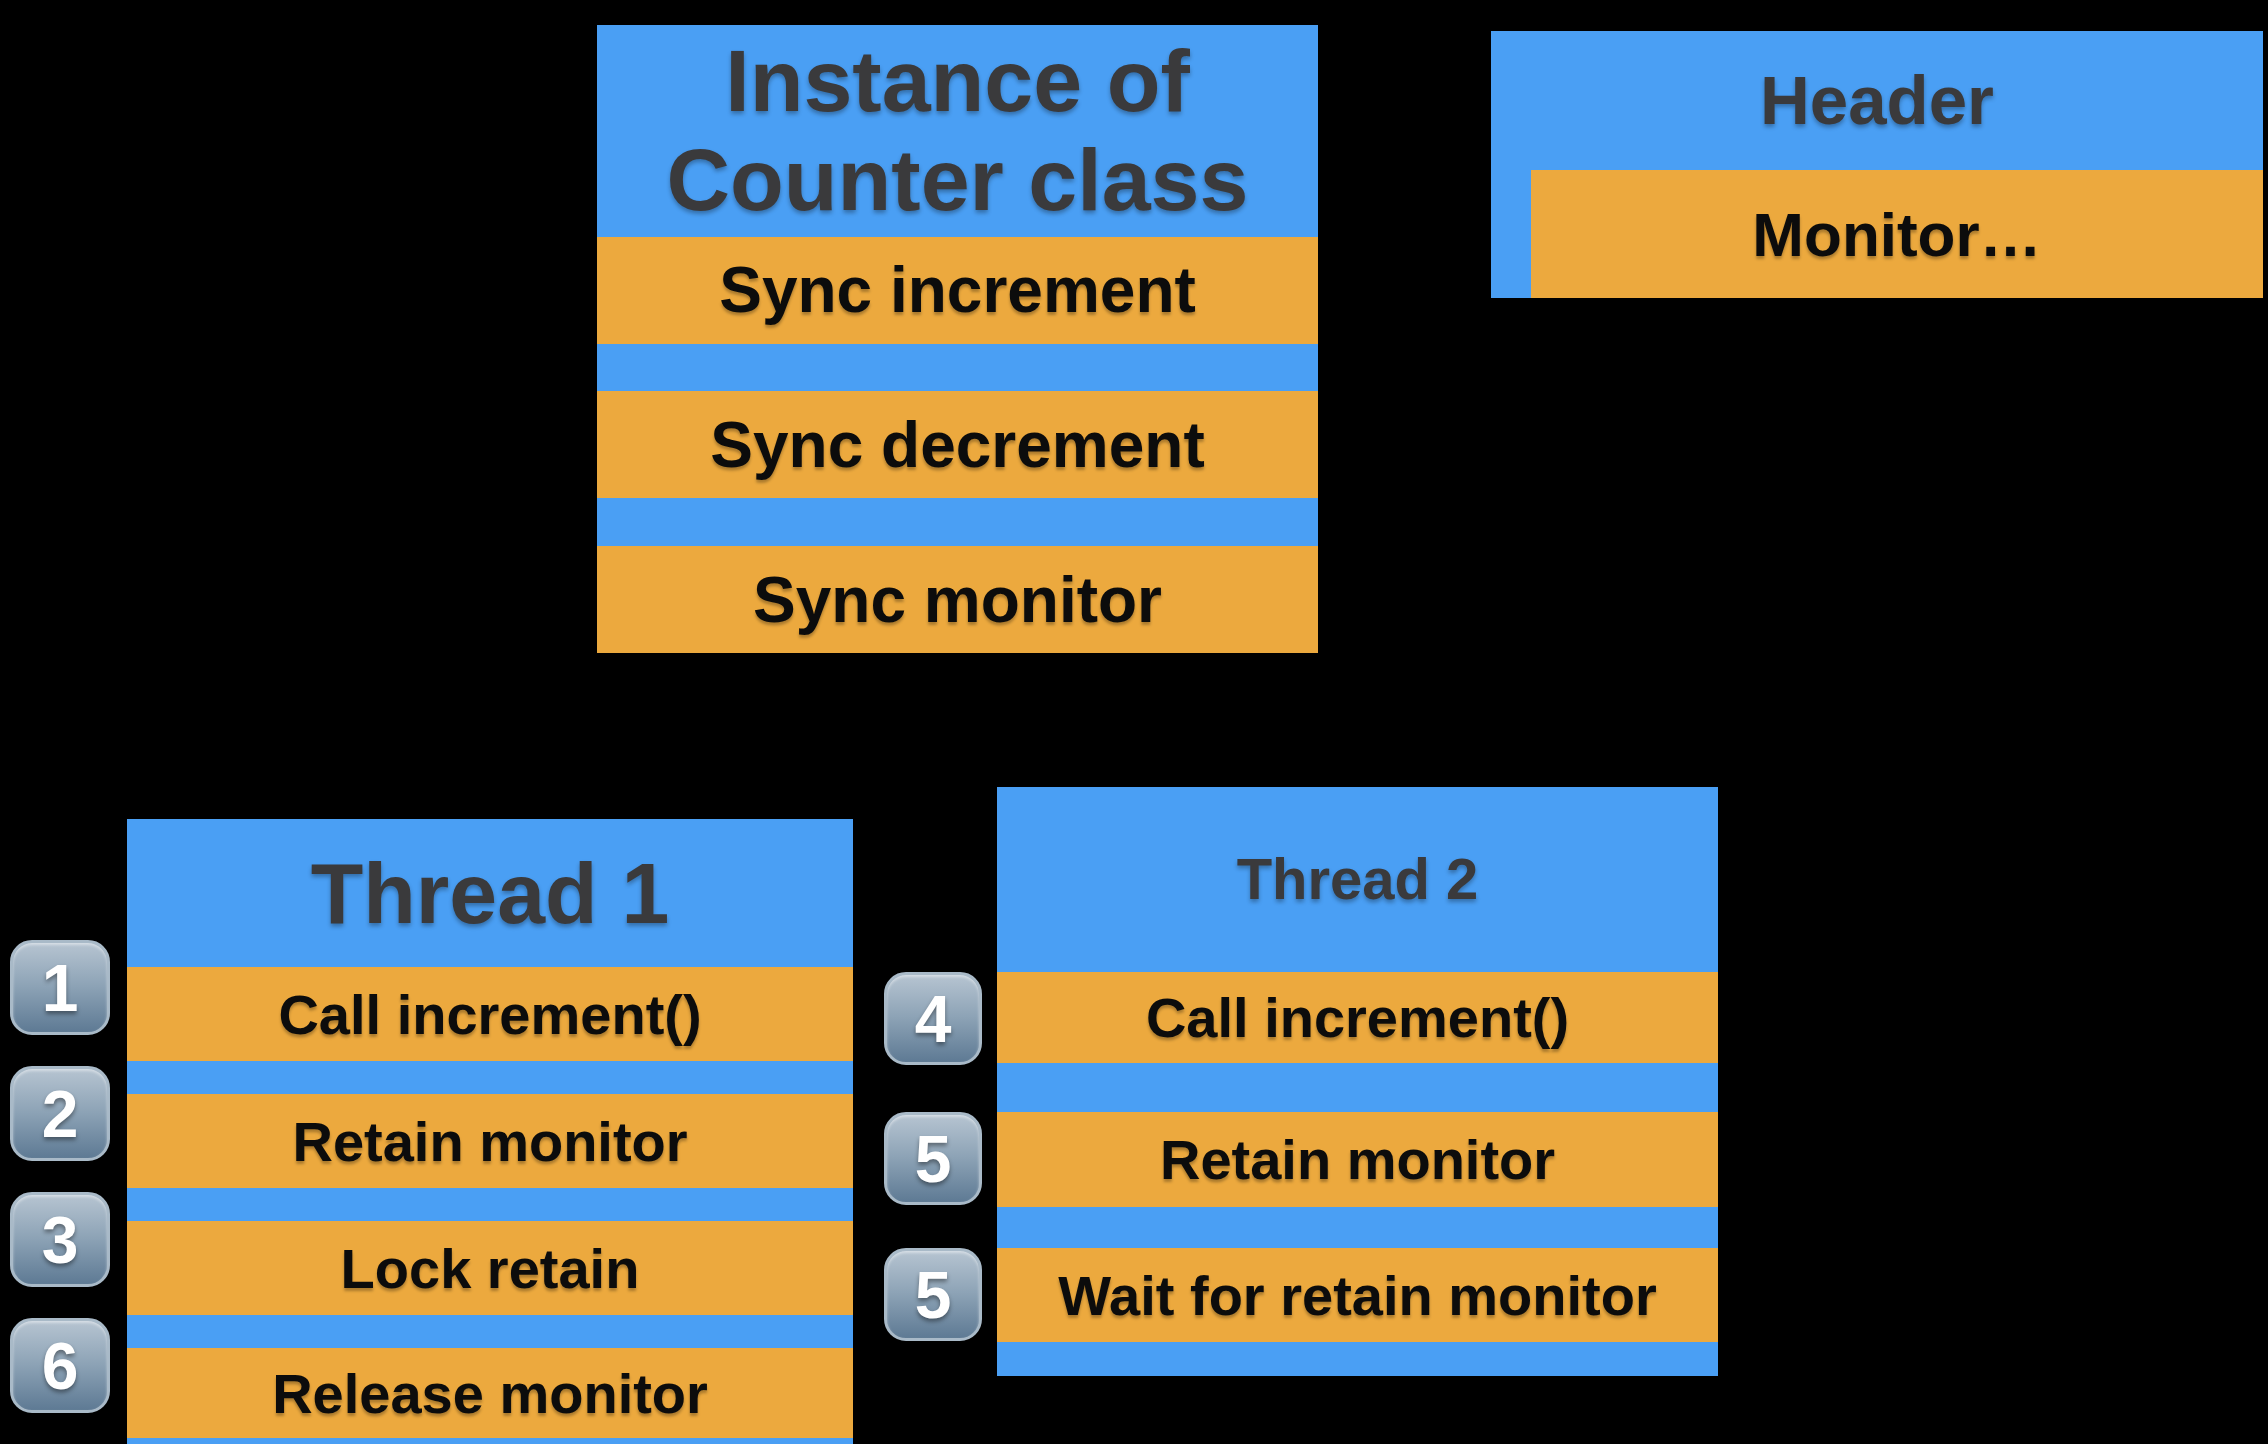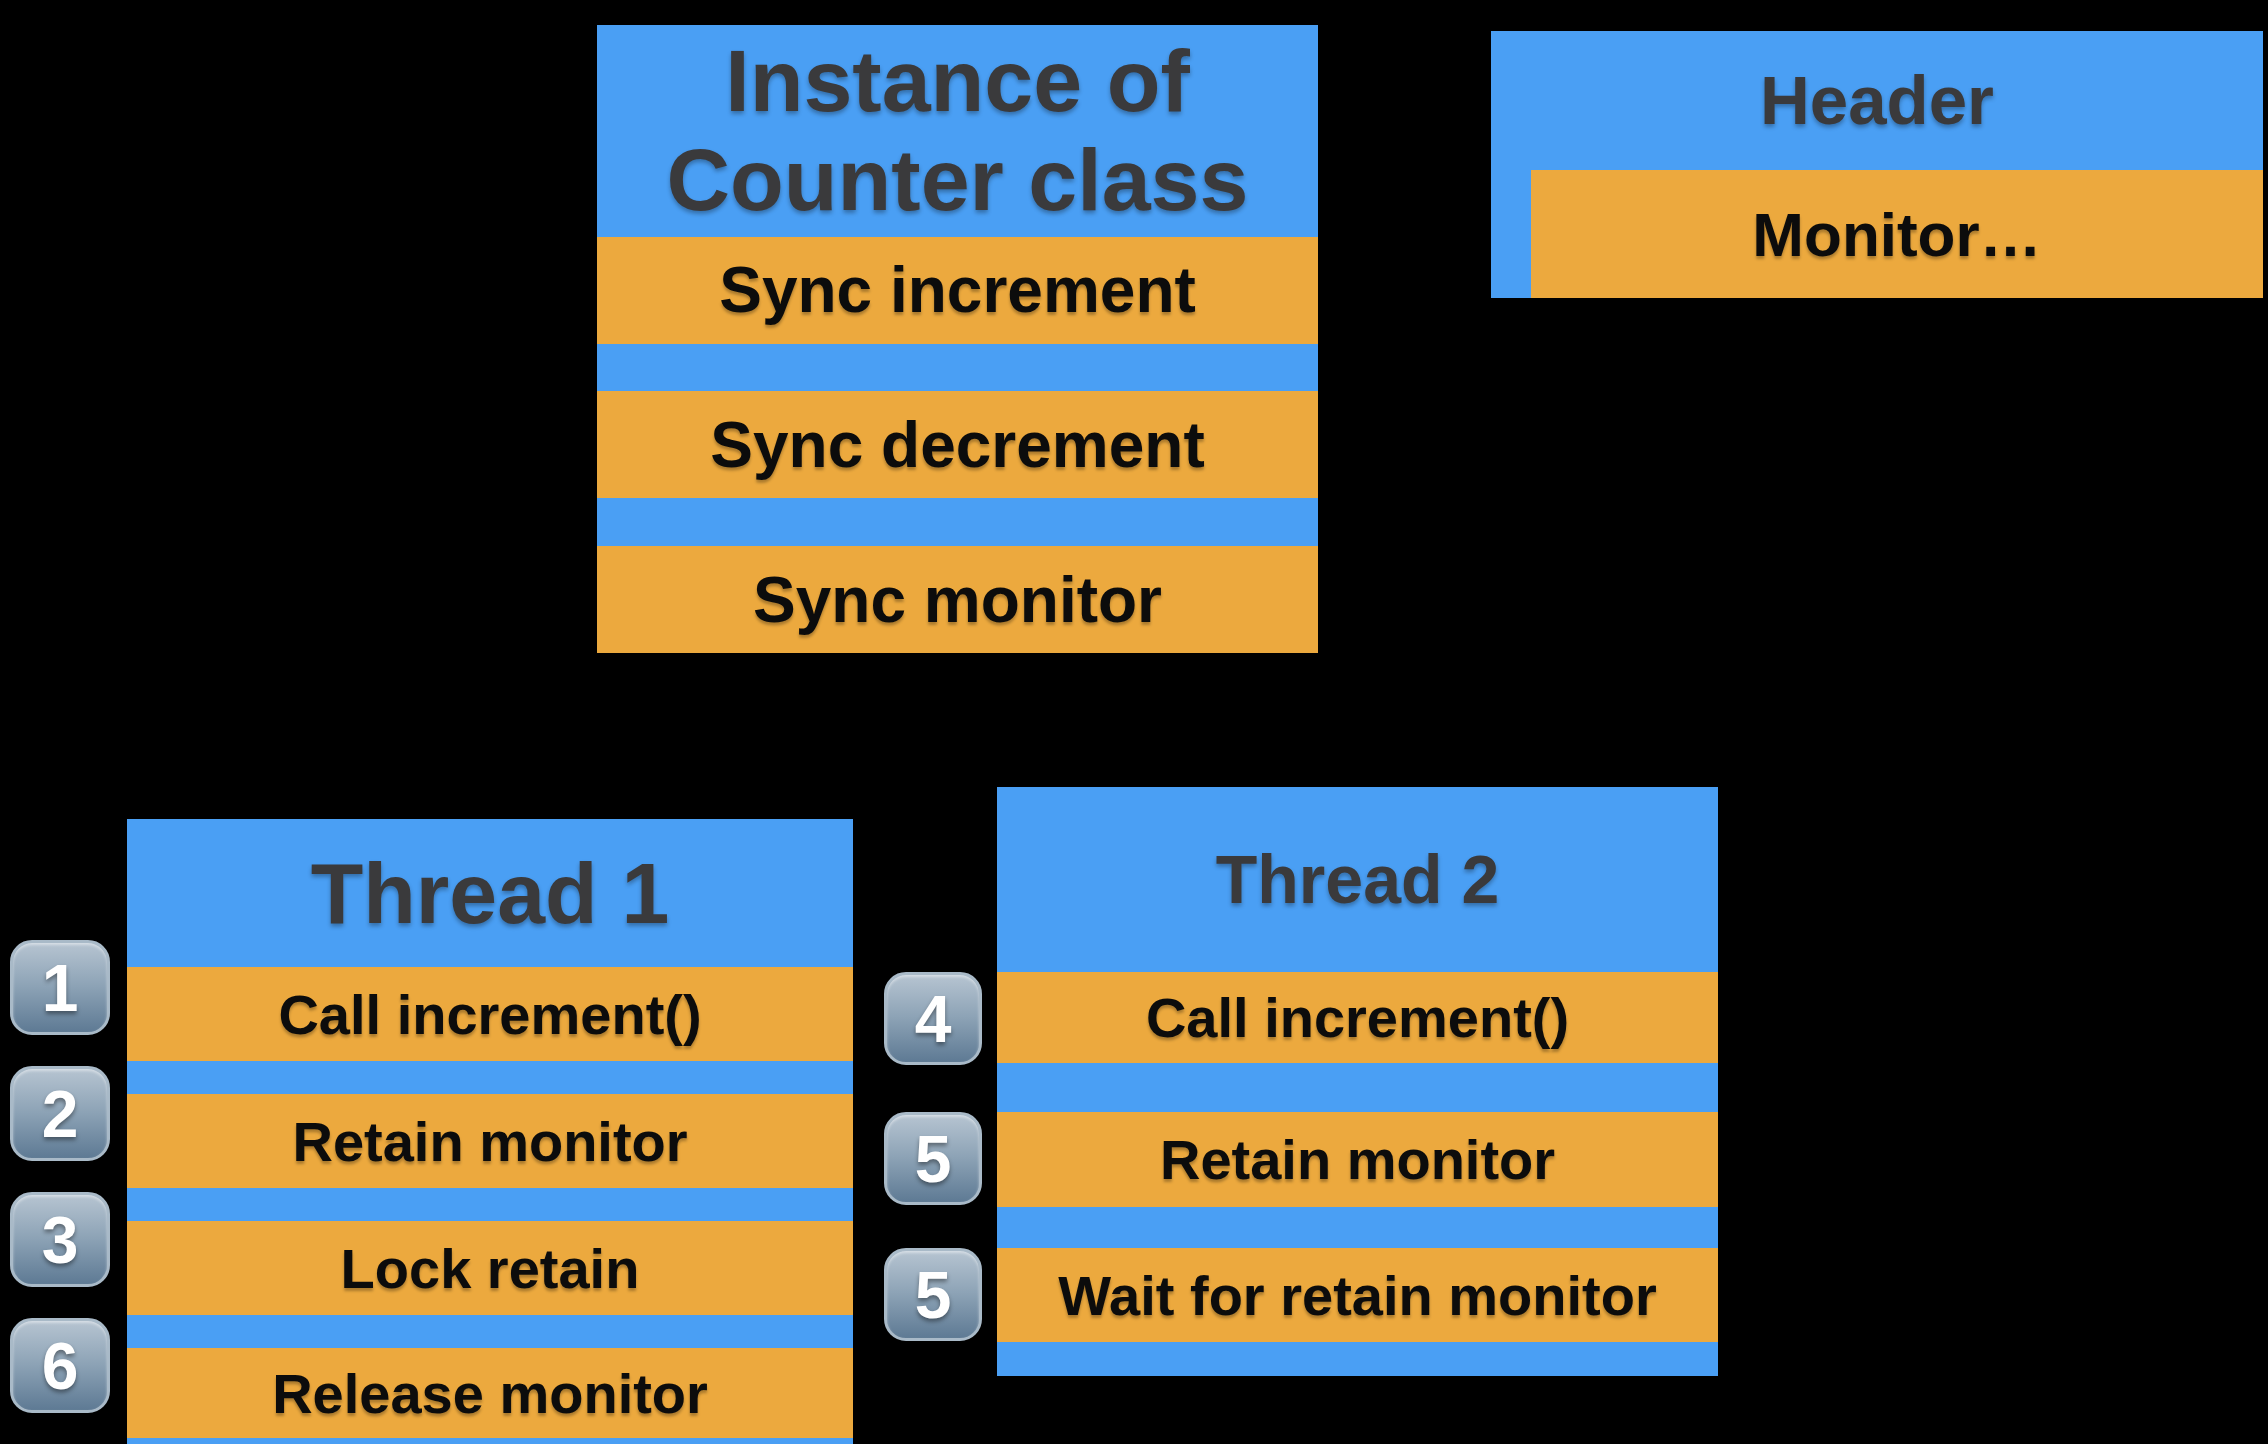"Thread 2" #thread2-box .box-title { font-size: 68px -> 58px }
